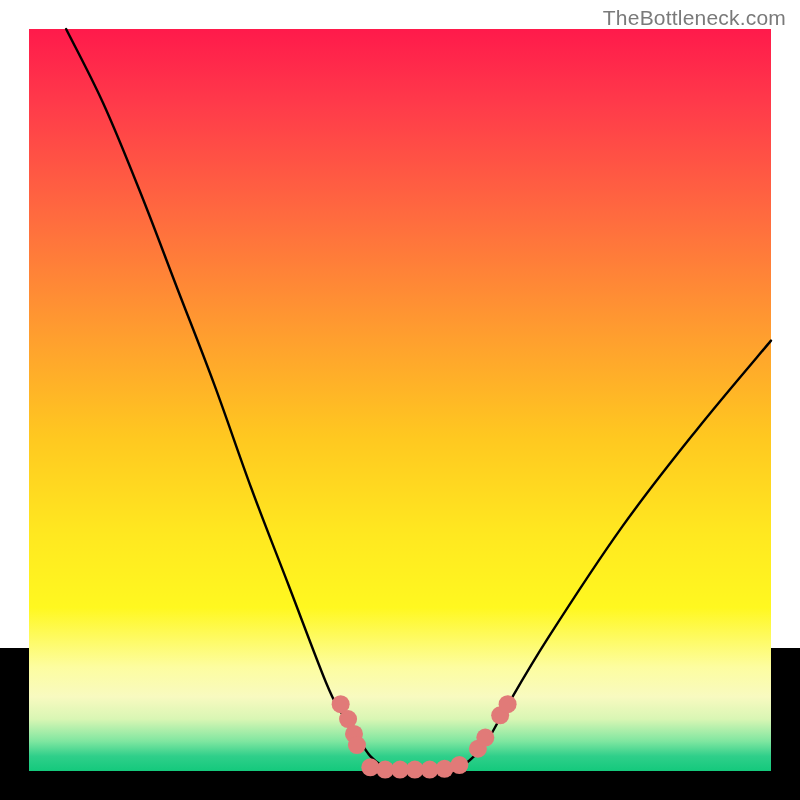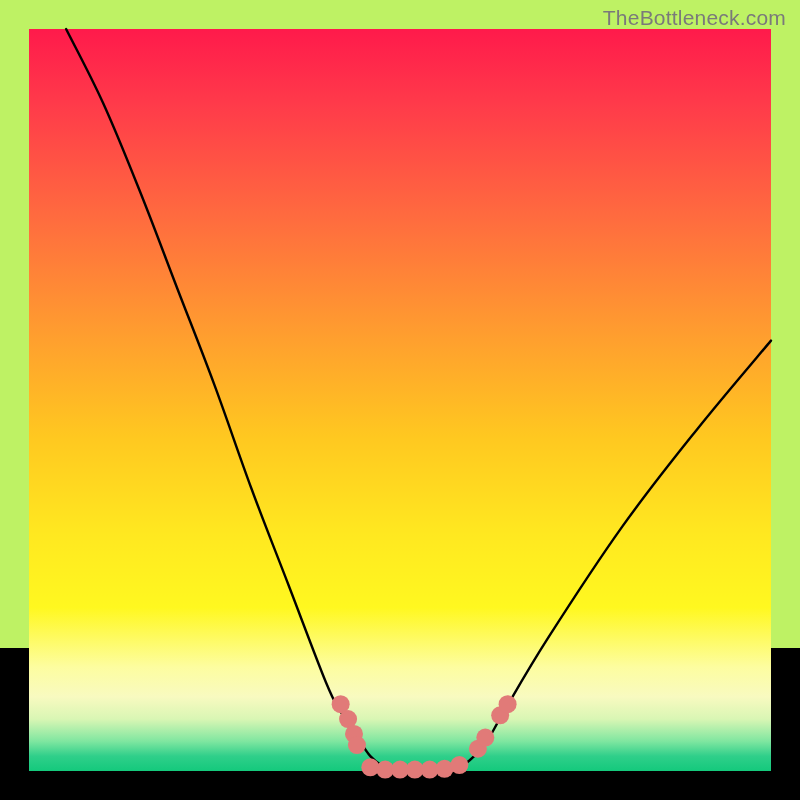"TheBottleneck.com" .stage { background: #bef264 -> #ffffff }
